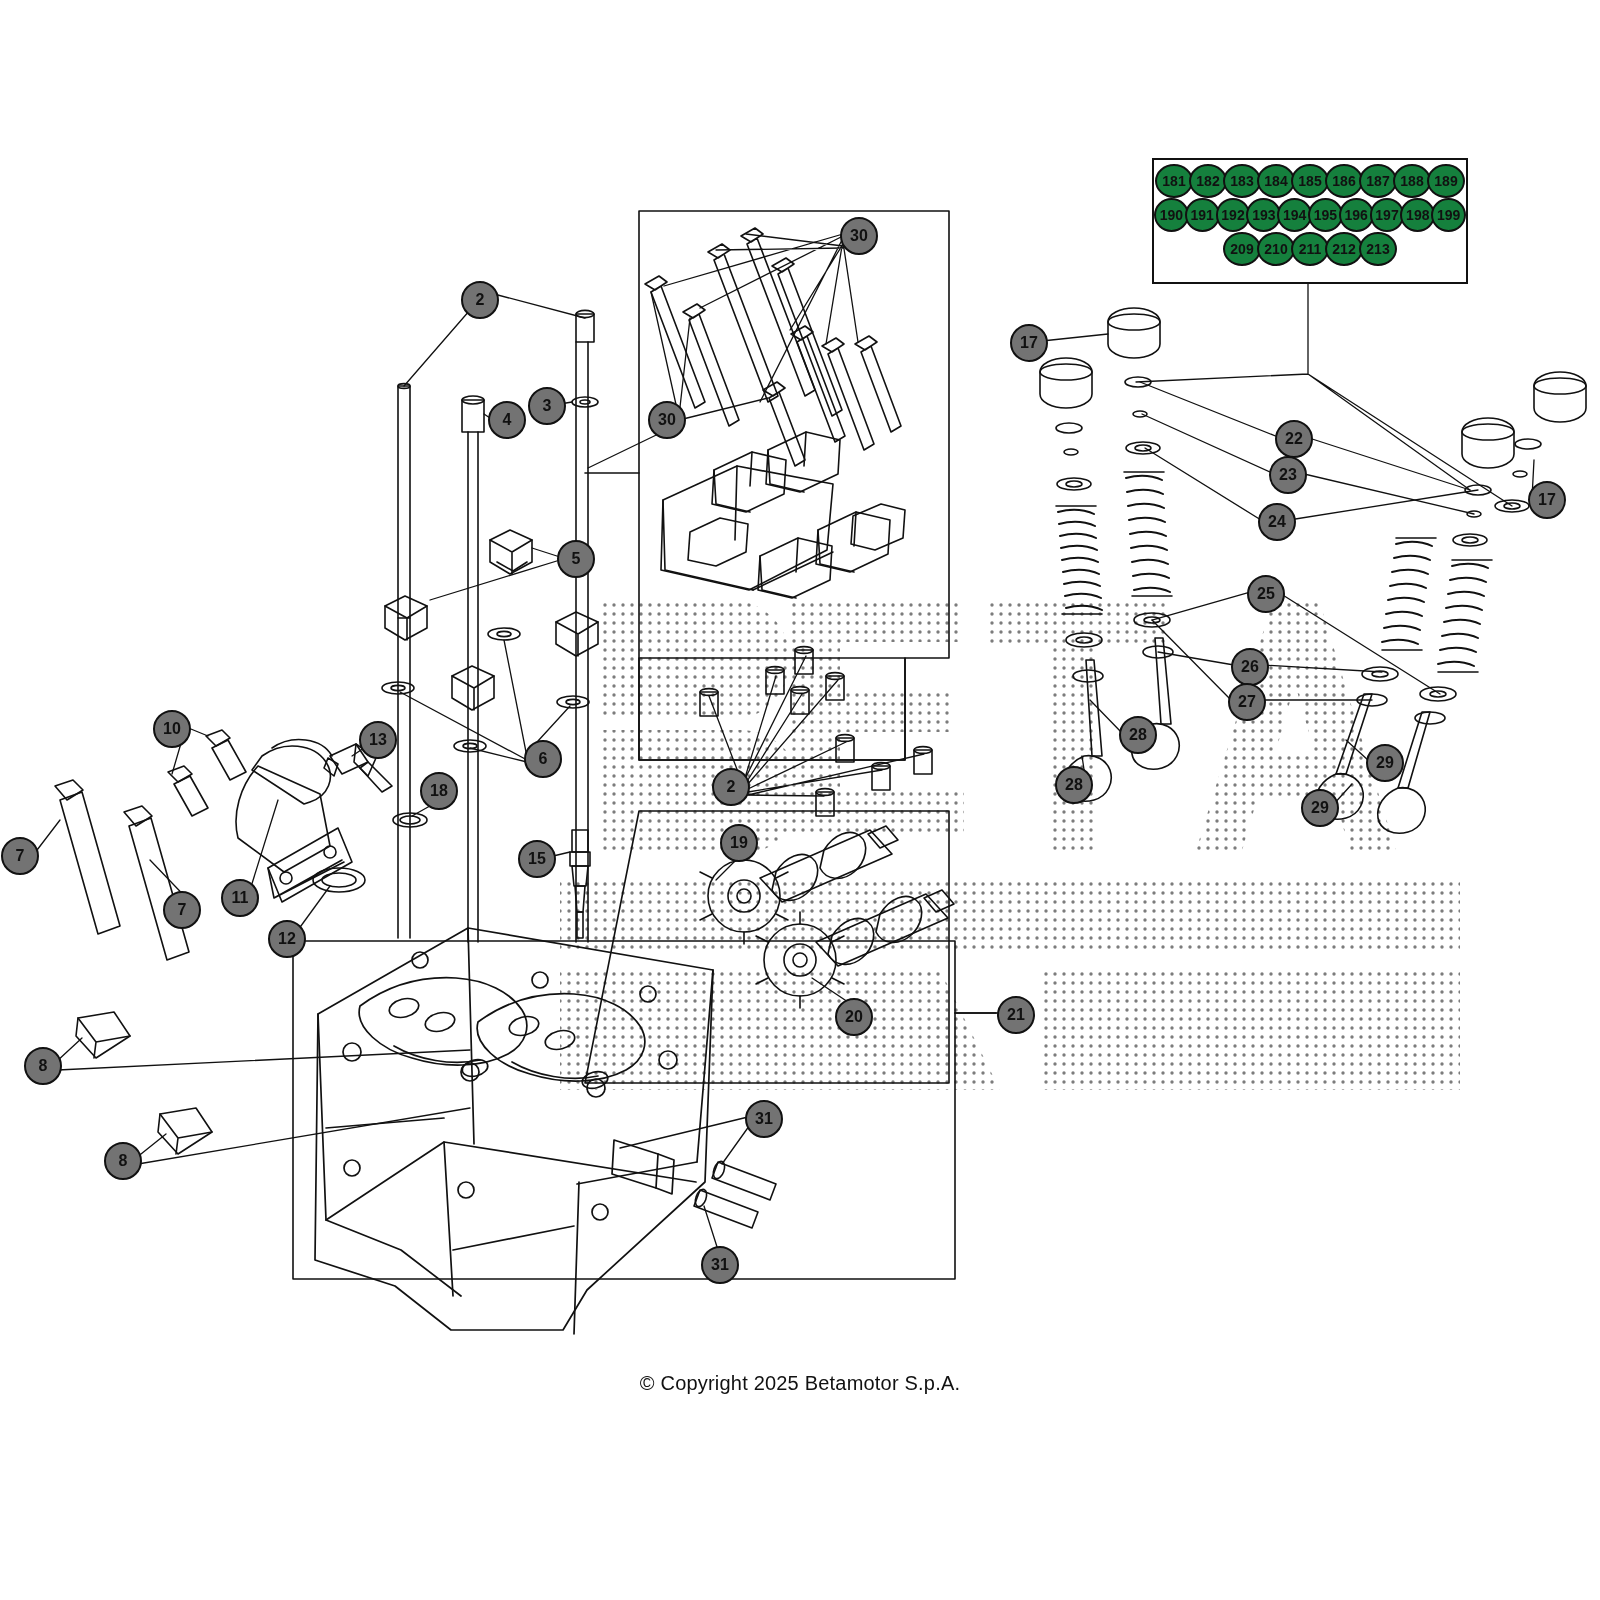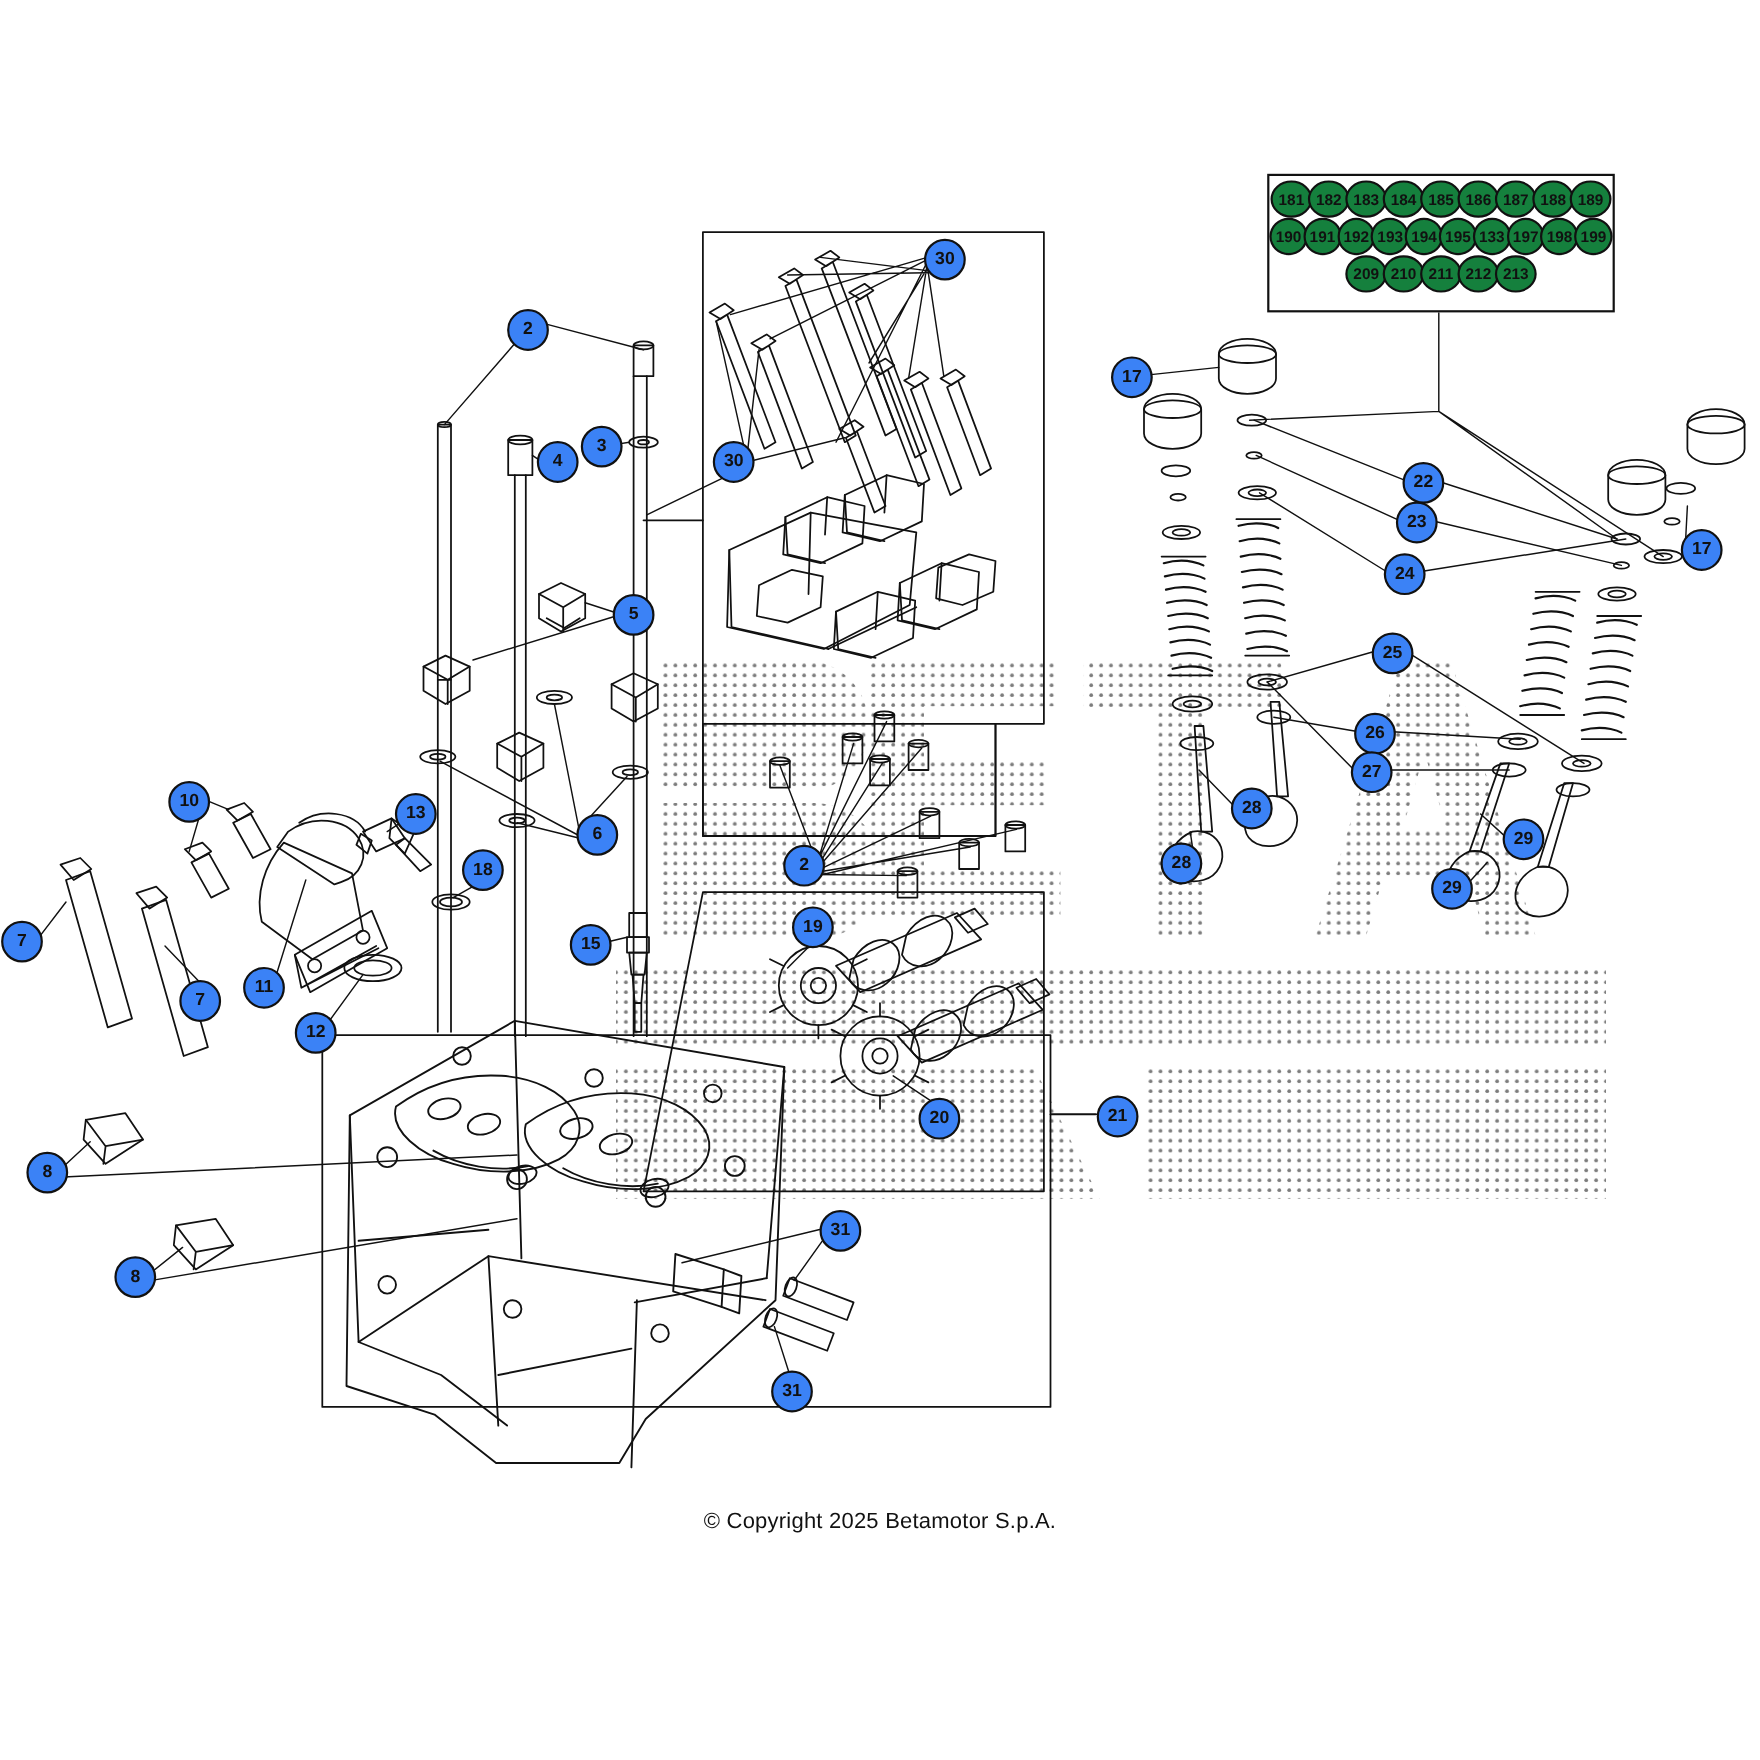"133" div.cell { text: 133 -> 196 }
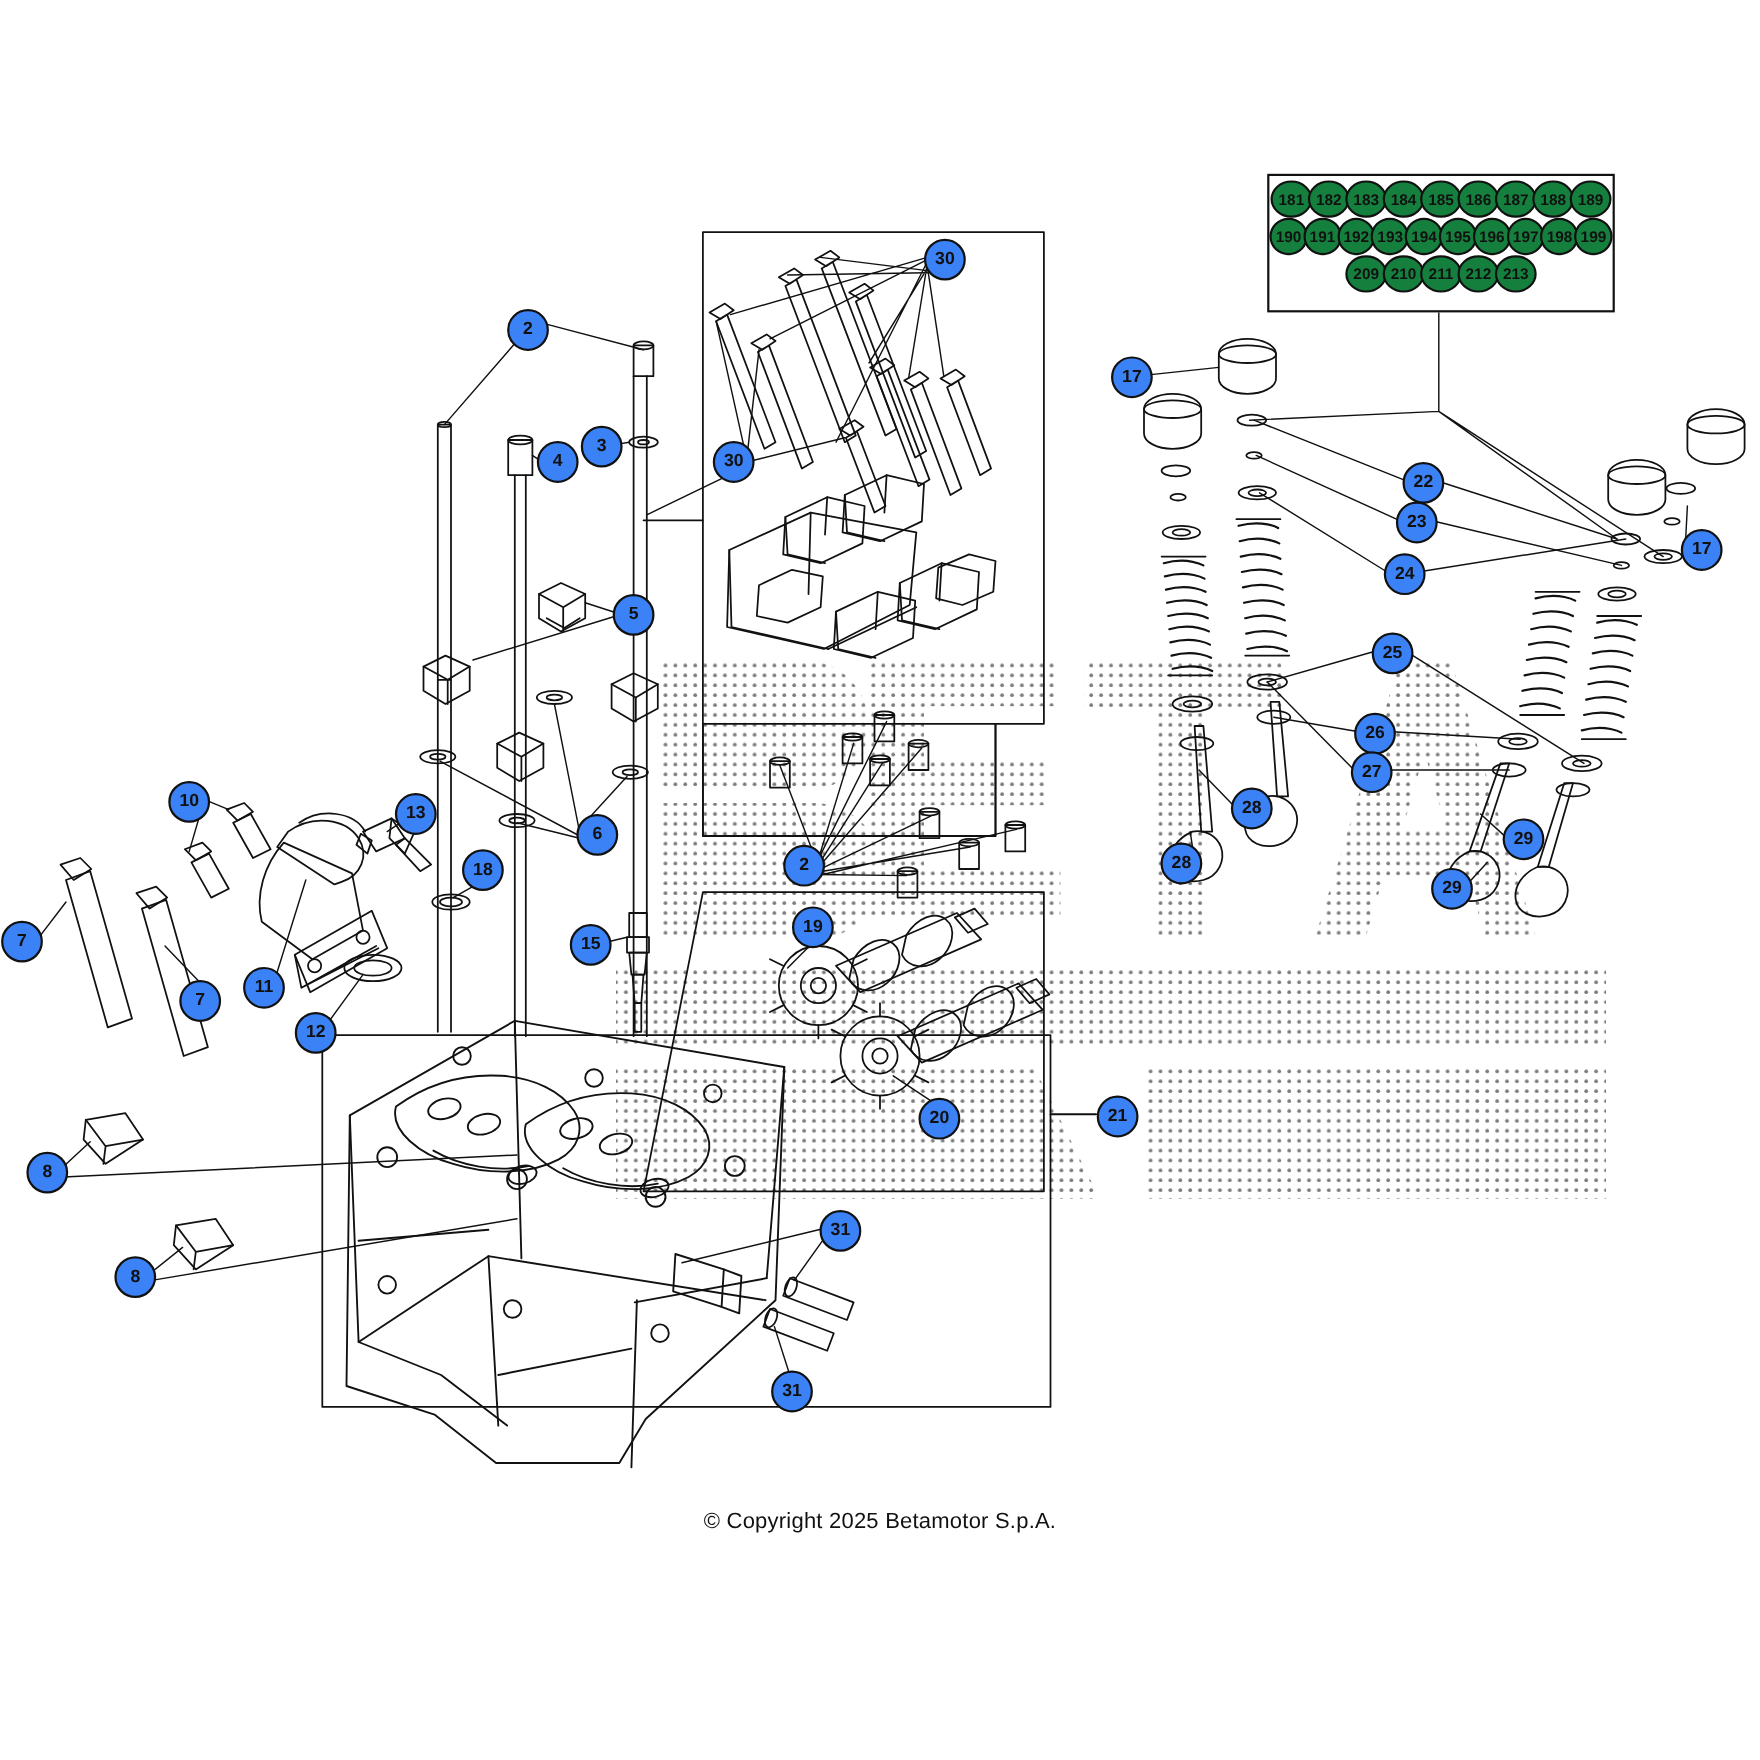"30" .callout { background: #3b82f6 -> #737373 }
